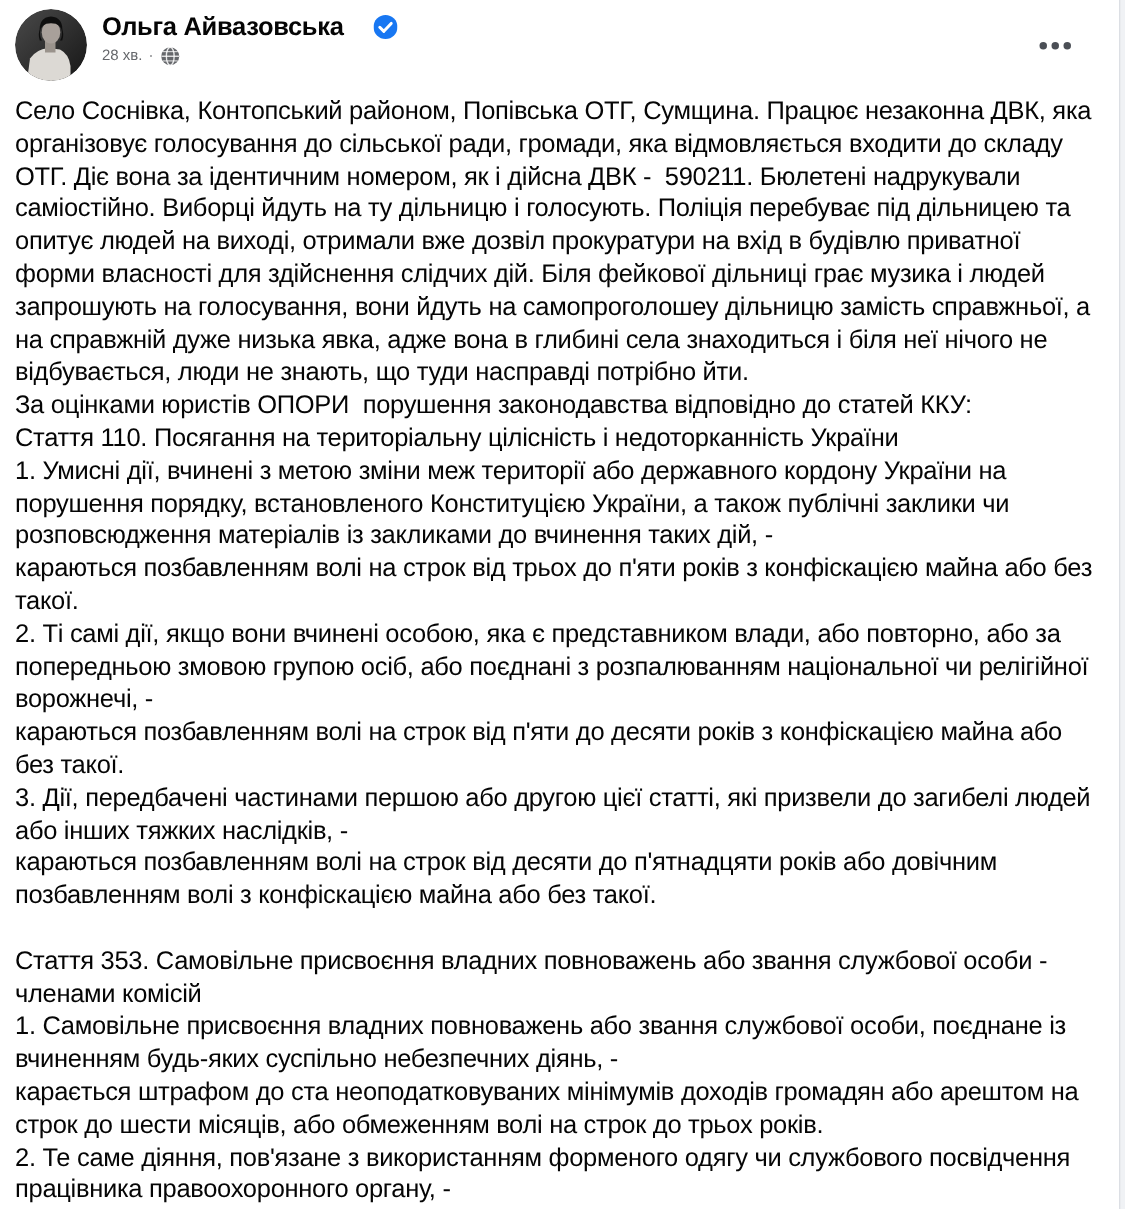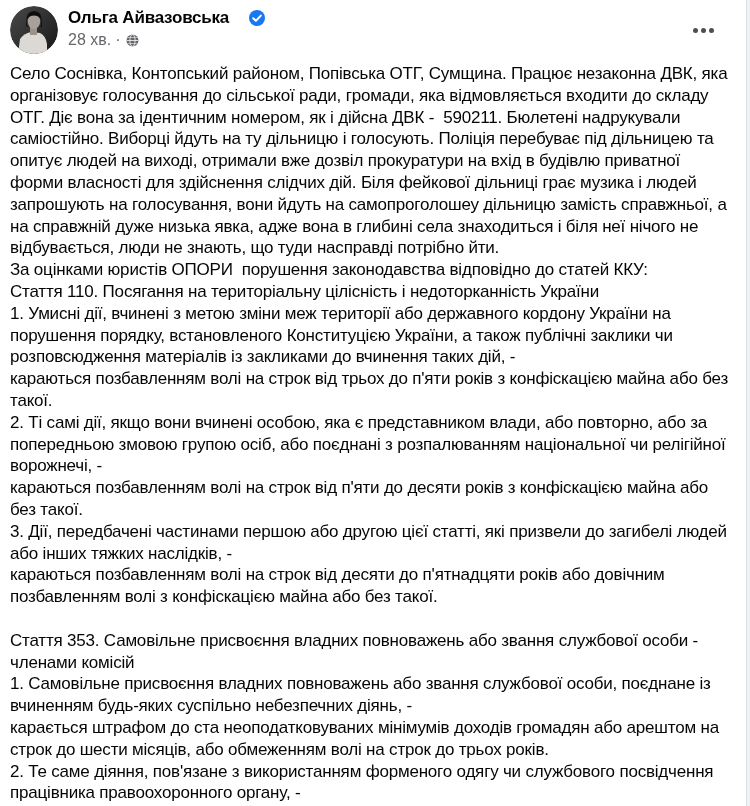"28 хв." .meta-row { font-size: 16px -> 10px }
